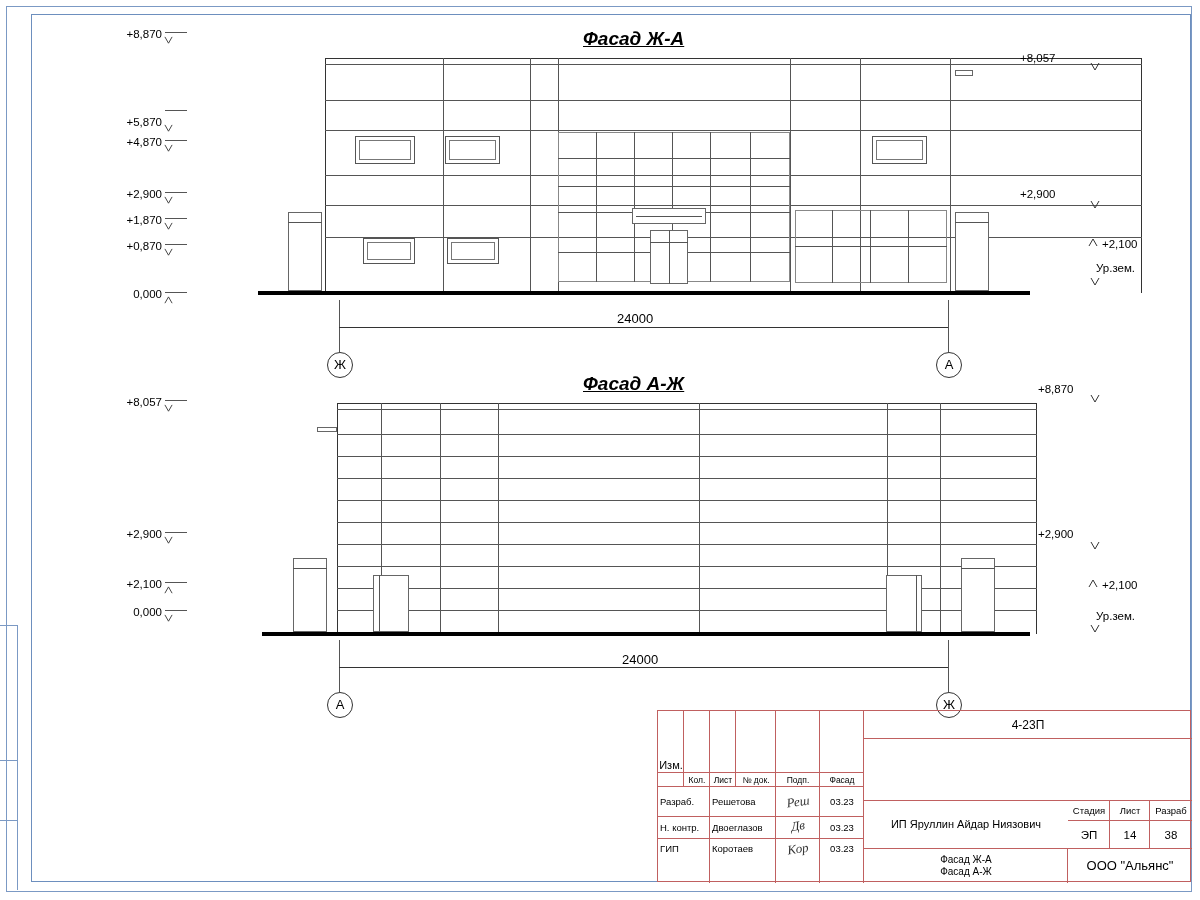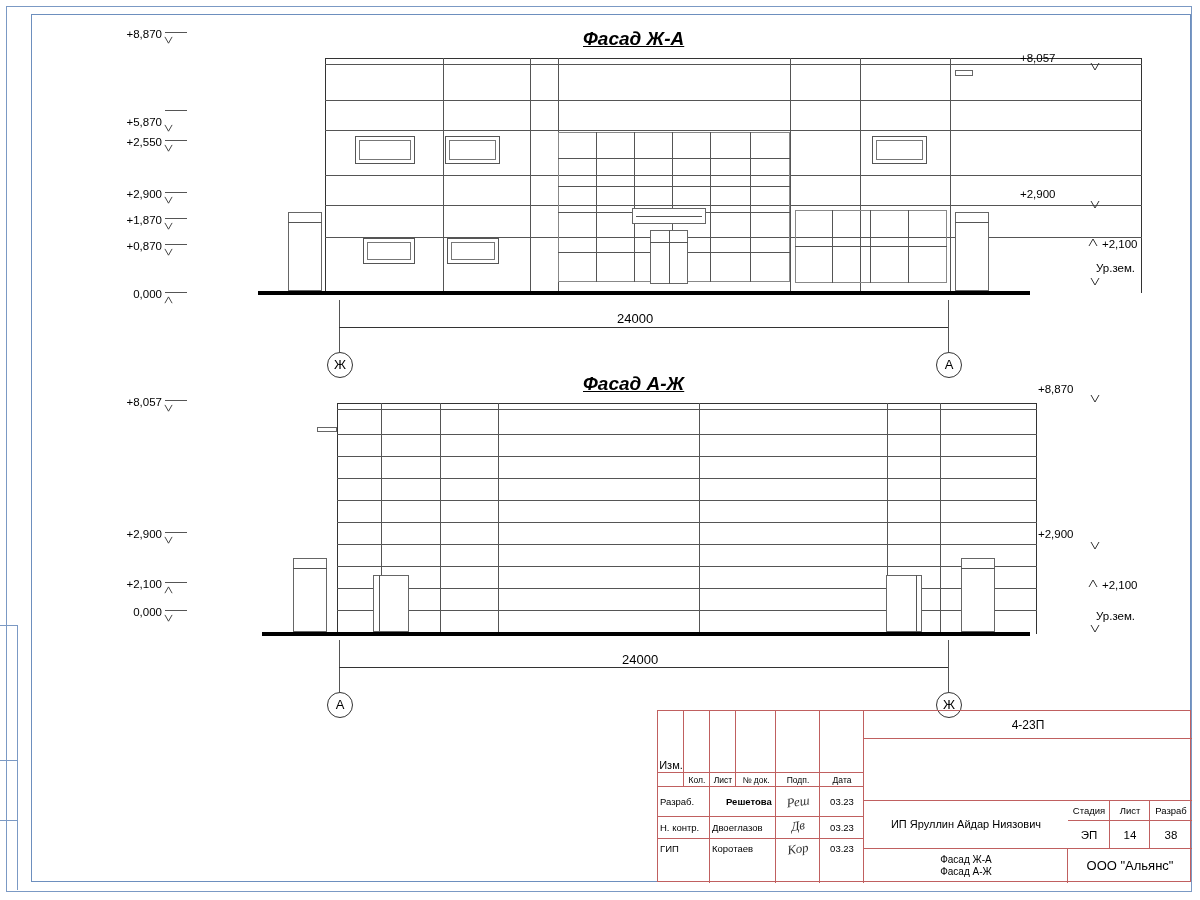"+2,550" span { text: +2,550 -> +4,870 }
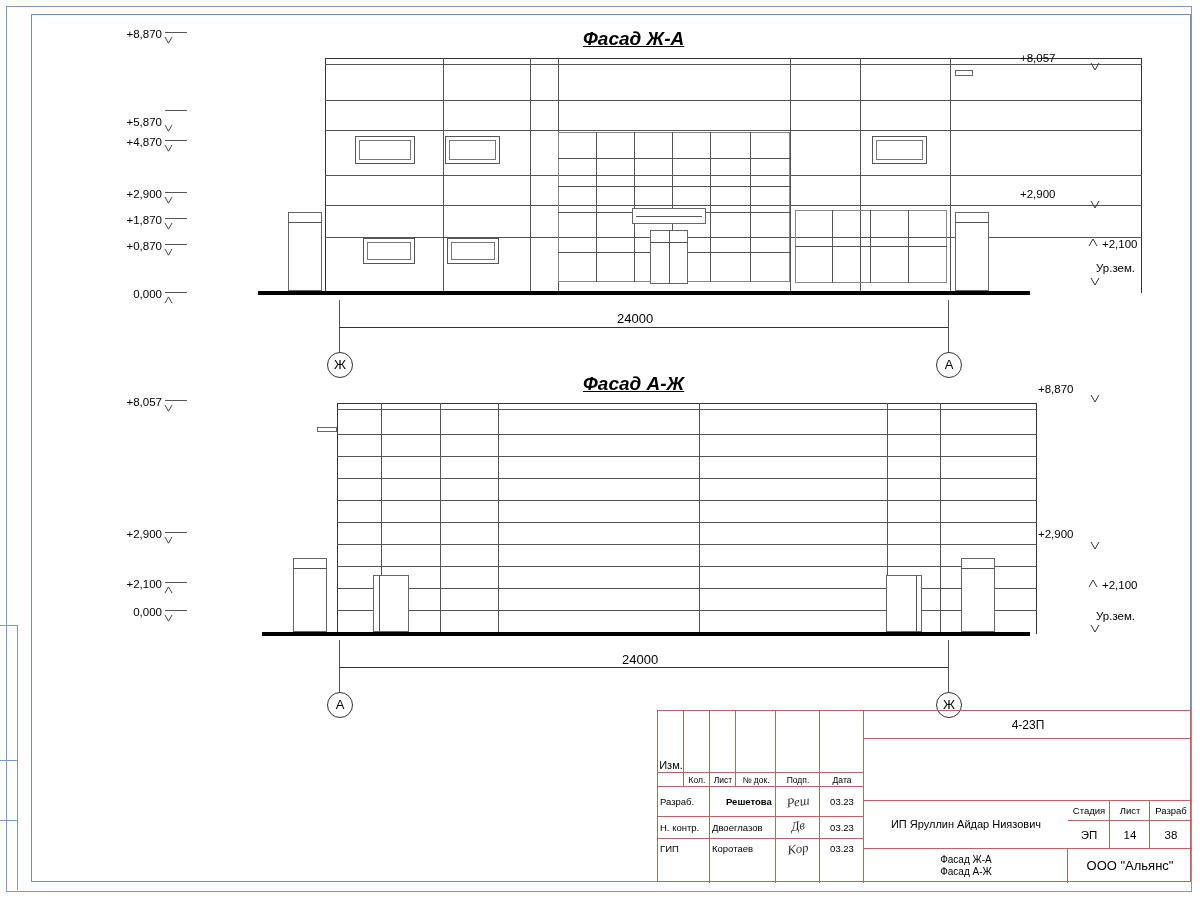"Дата" div.txt { text: Дата -> Фасад }
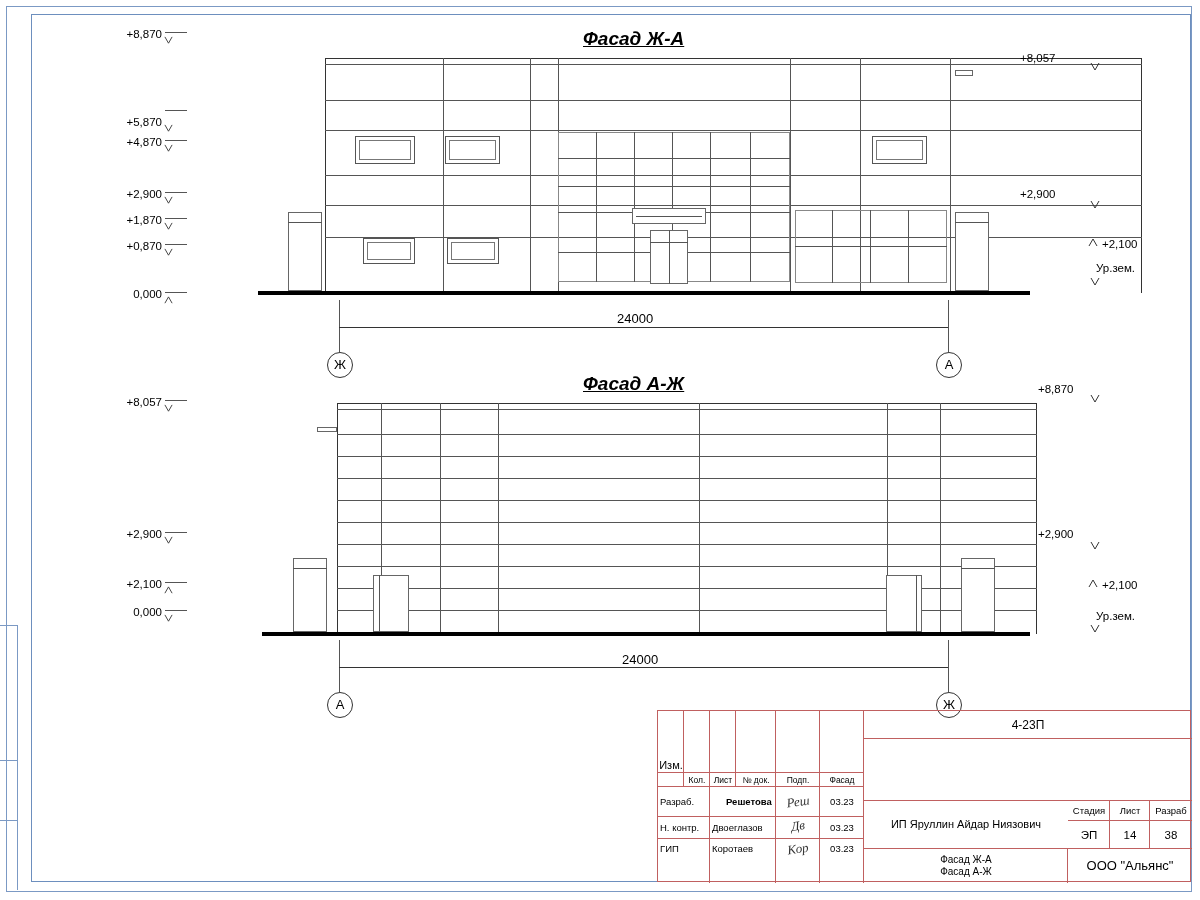"Решетова" div.txt { font-weight: bold -> none; left: 68px -> 54px }
